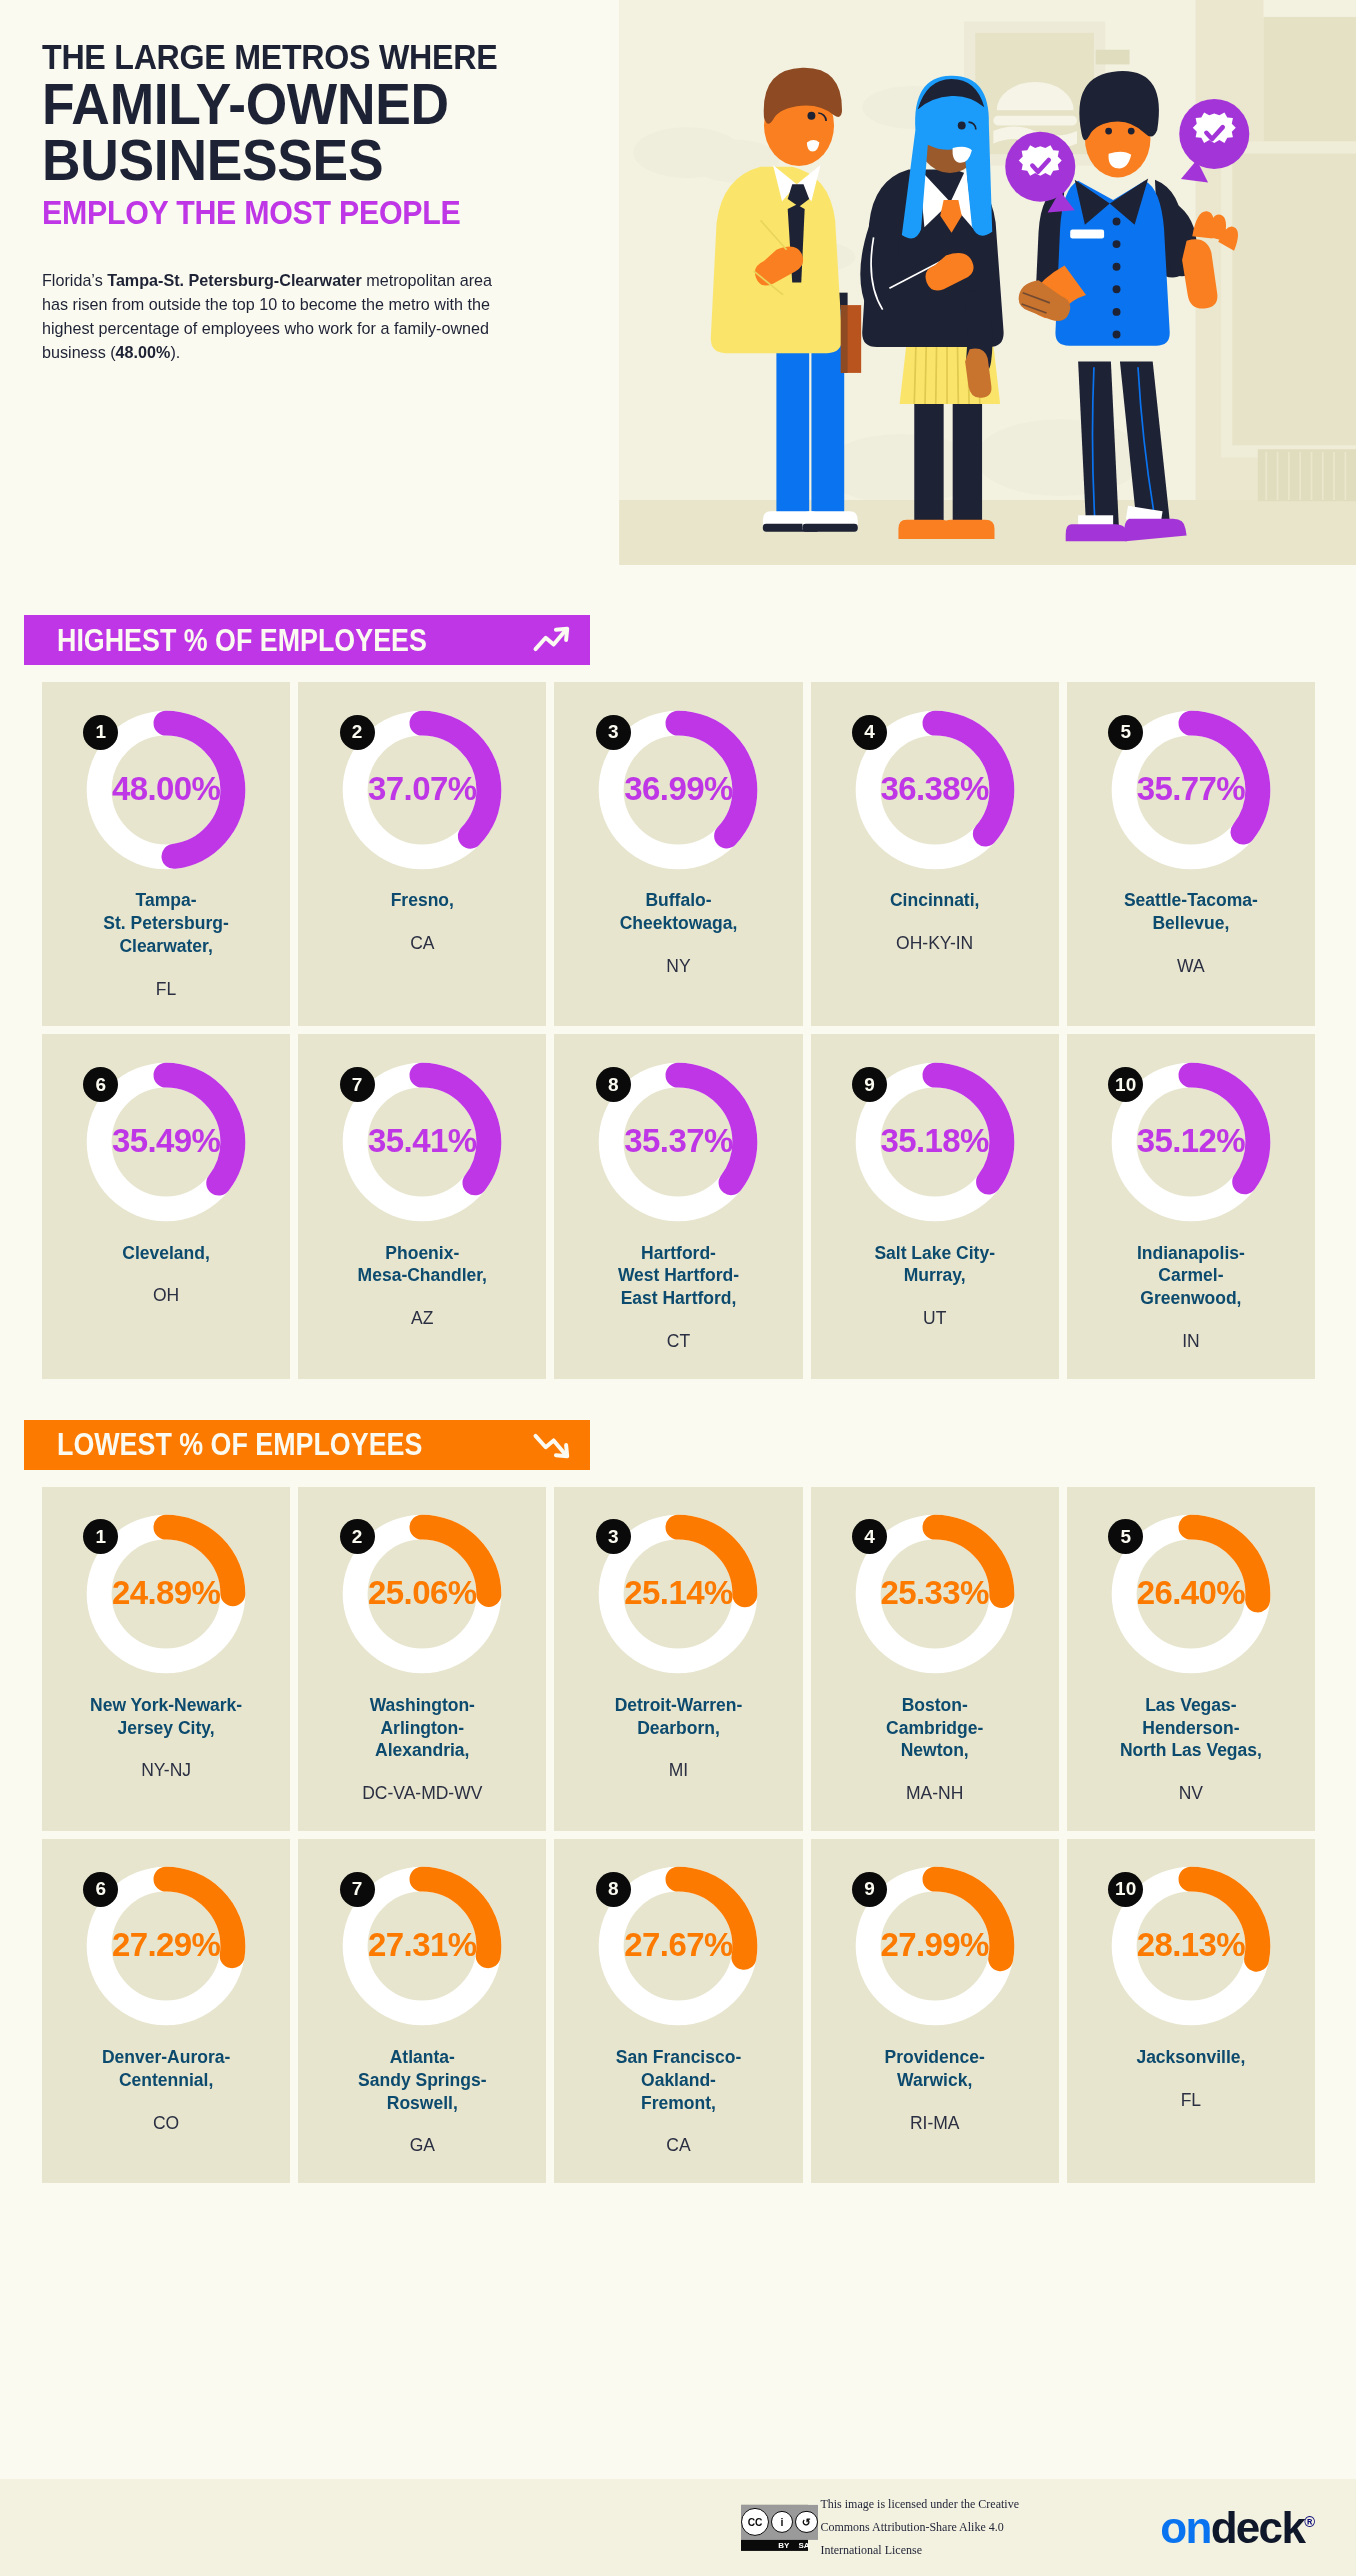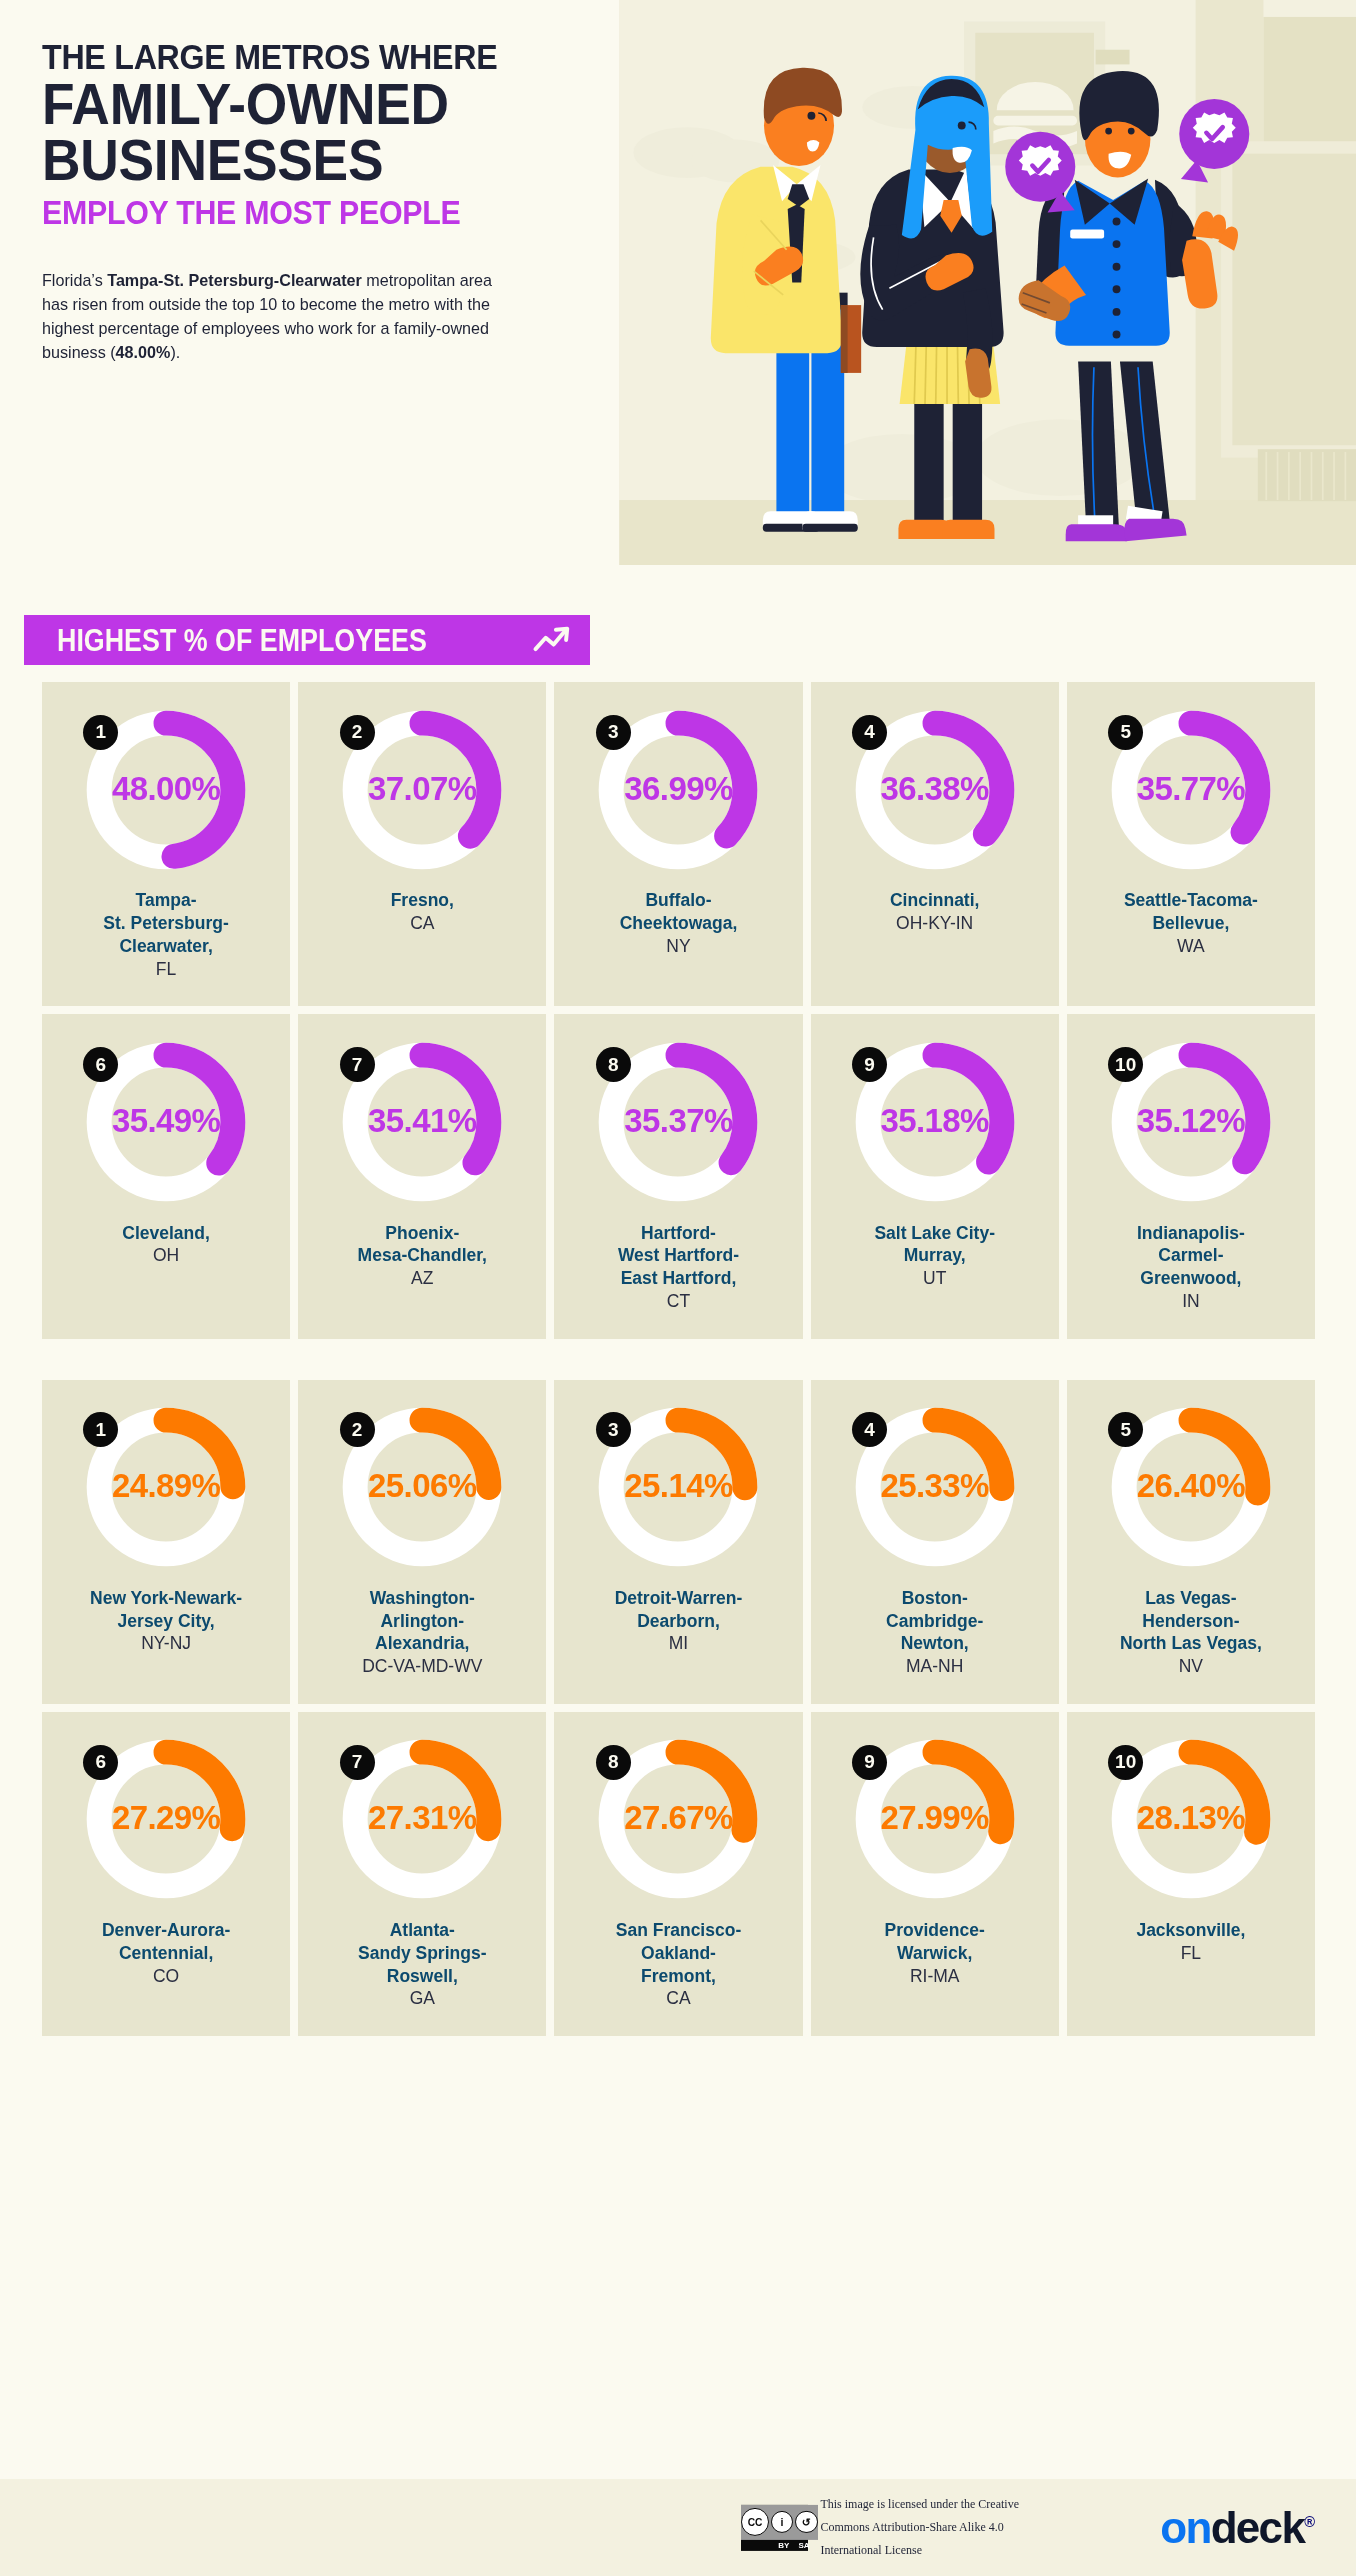"CA" .label .state { margin-top: none -> 20px }
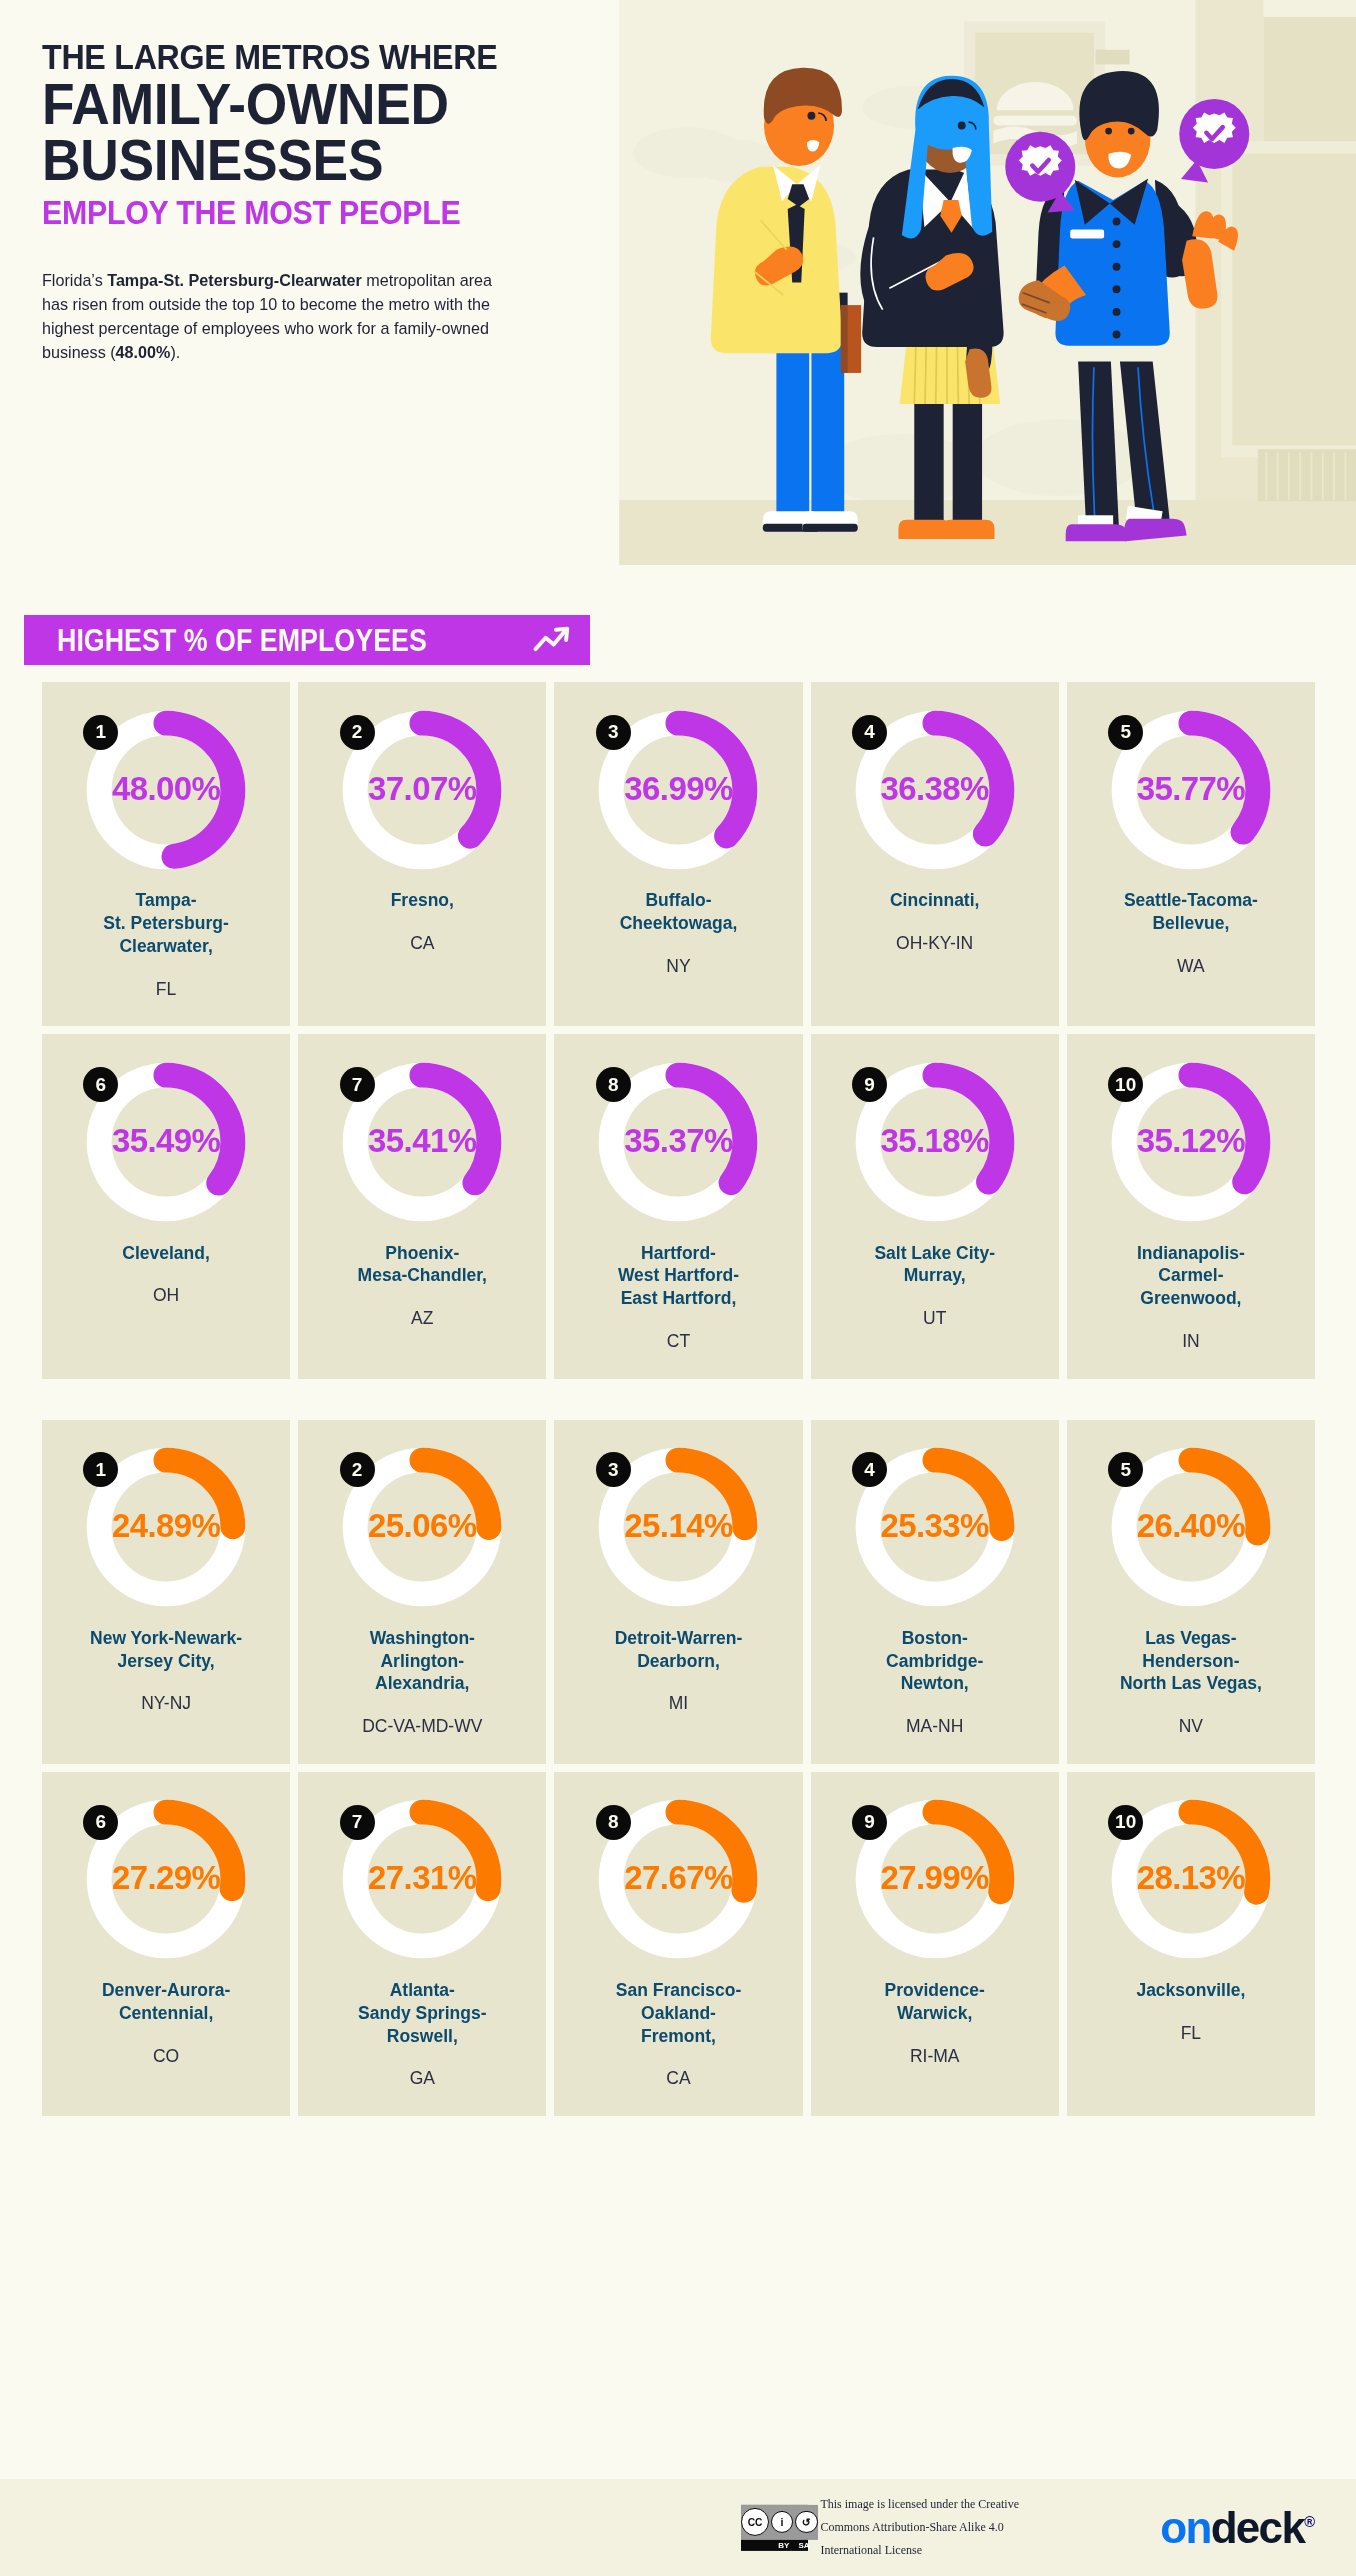"LOWEST % OF EMPLOYEES" div.sec-head { html: none -> <div> <span>LOWEST % OF EMPLOYEES</span> <span> <svg> <path></path> <path></path> </svg> </span> </div> }
